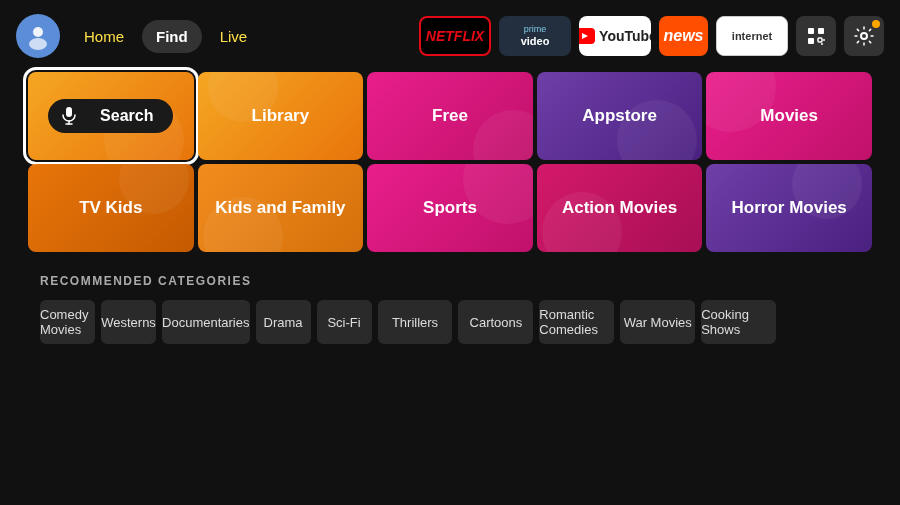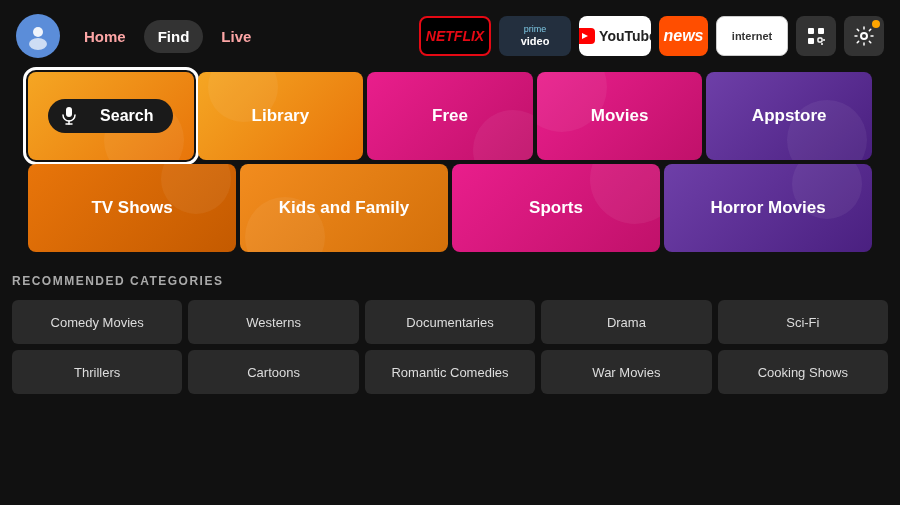"Home" .nav-link { color: #fca5a5 -> #fde047; font-weight: 700 -> 400 }
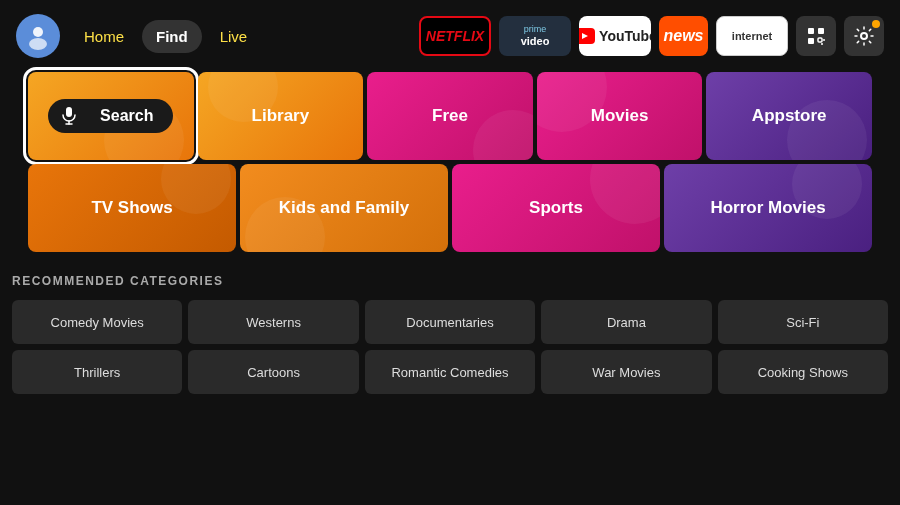"Movies" div.grid-cell { order: before "Appstore" -> after "Appstore" }
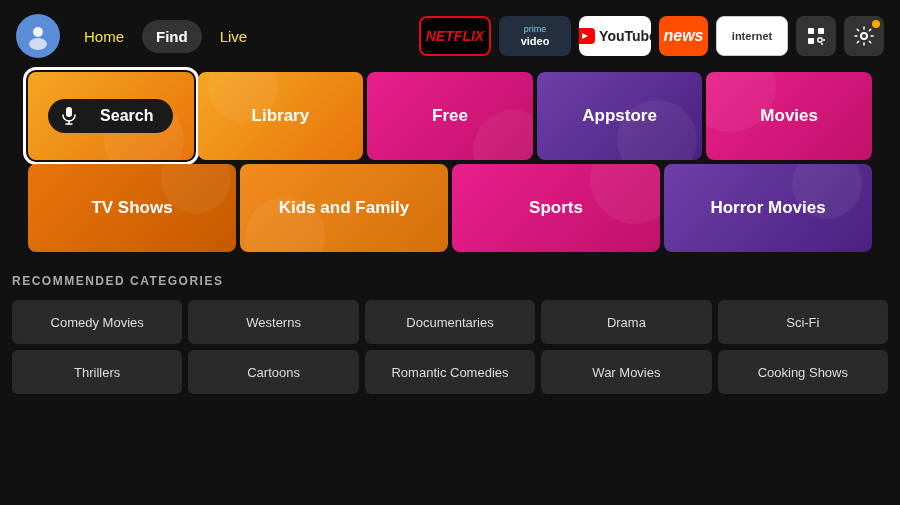"TV Shows" span { text: Shows -> Kids }
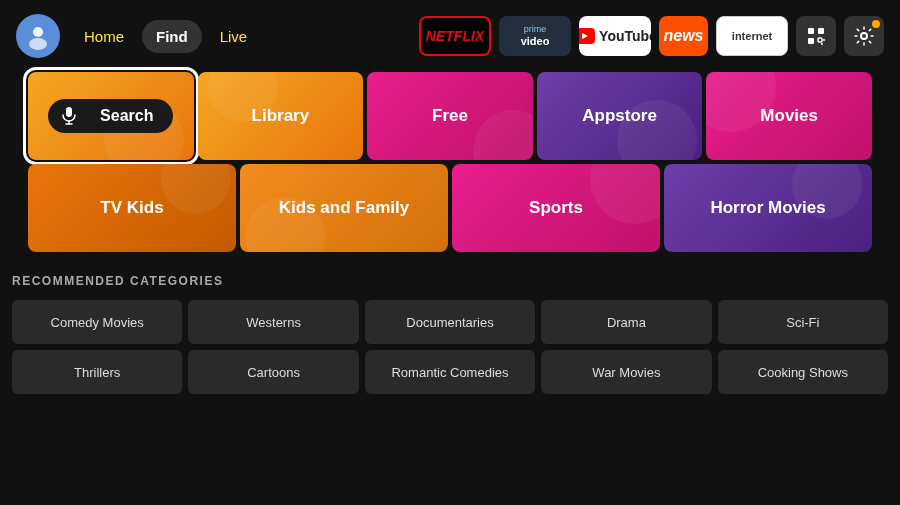"Action Movies" div.grid-cell { html: none -> <div> <div></div> <span>Action Movies</span> </div> }
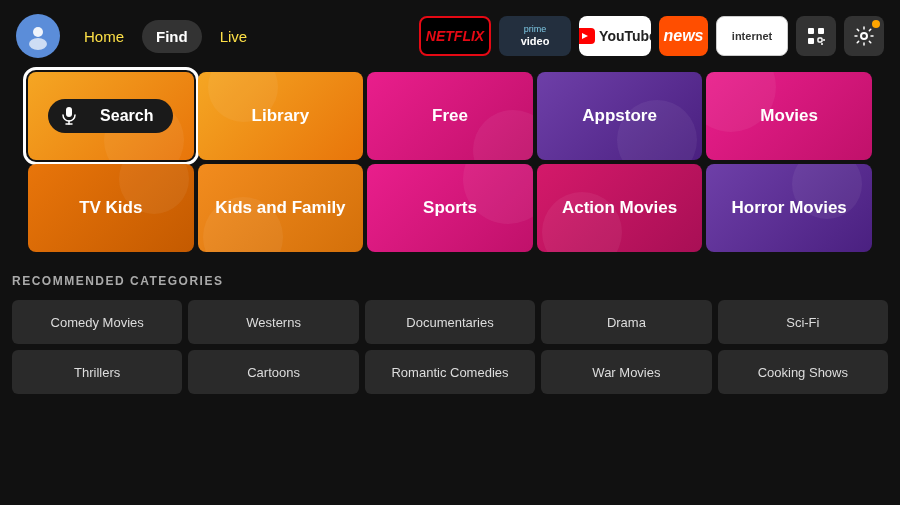"RECOMMENDED CATEGORIES" .recommended { padding: 18px 12px 0 -> 18px 40px 0 }
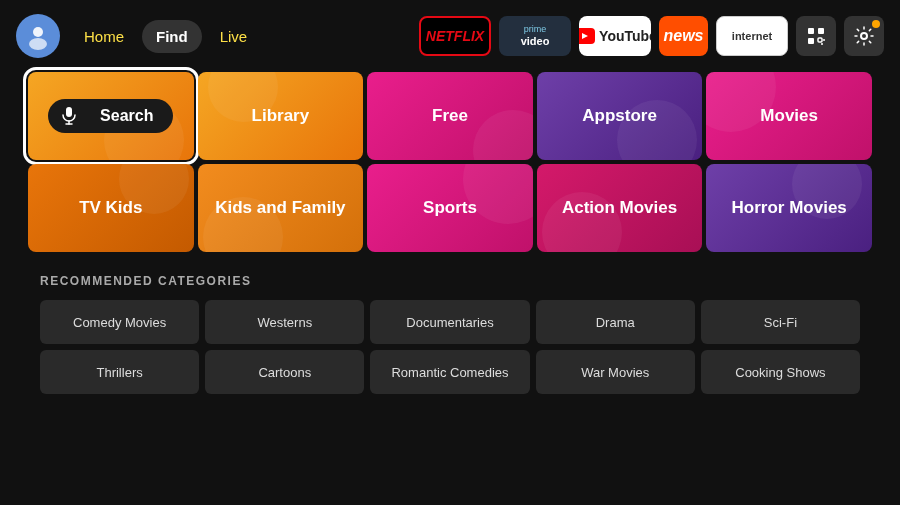"Comedy Movies" .rec-grid { flex-direction: column -> row }
